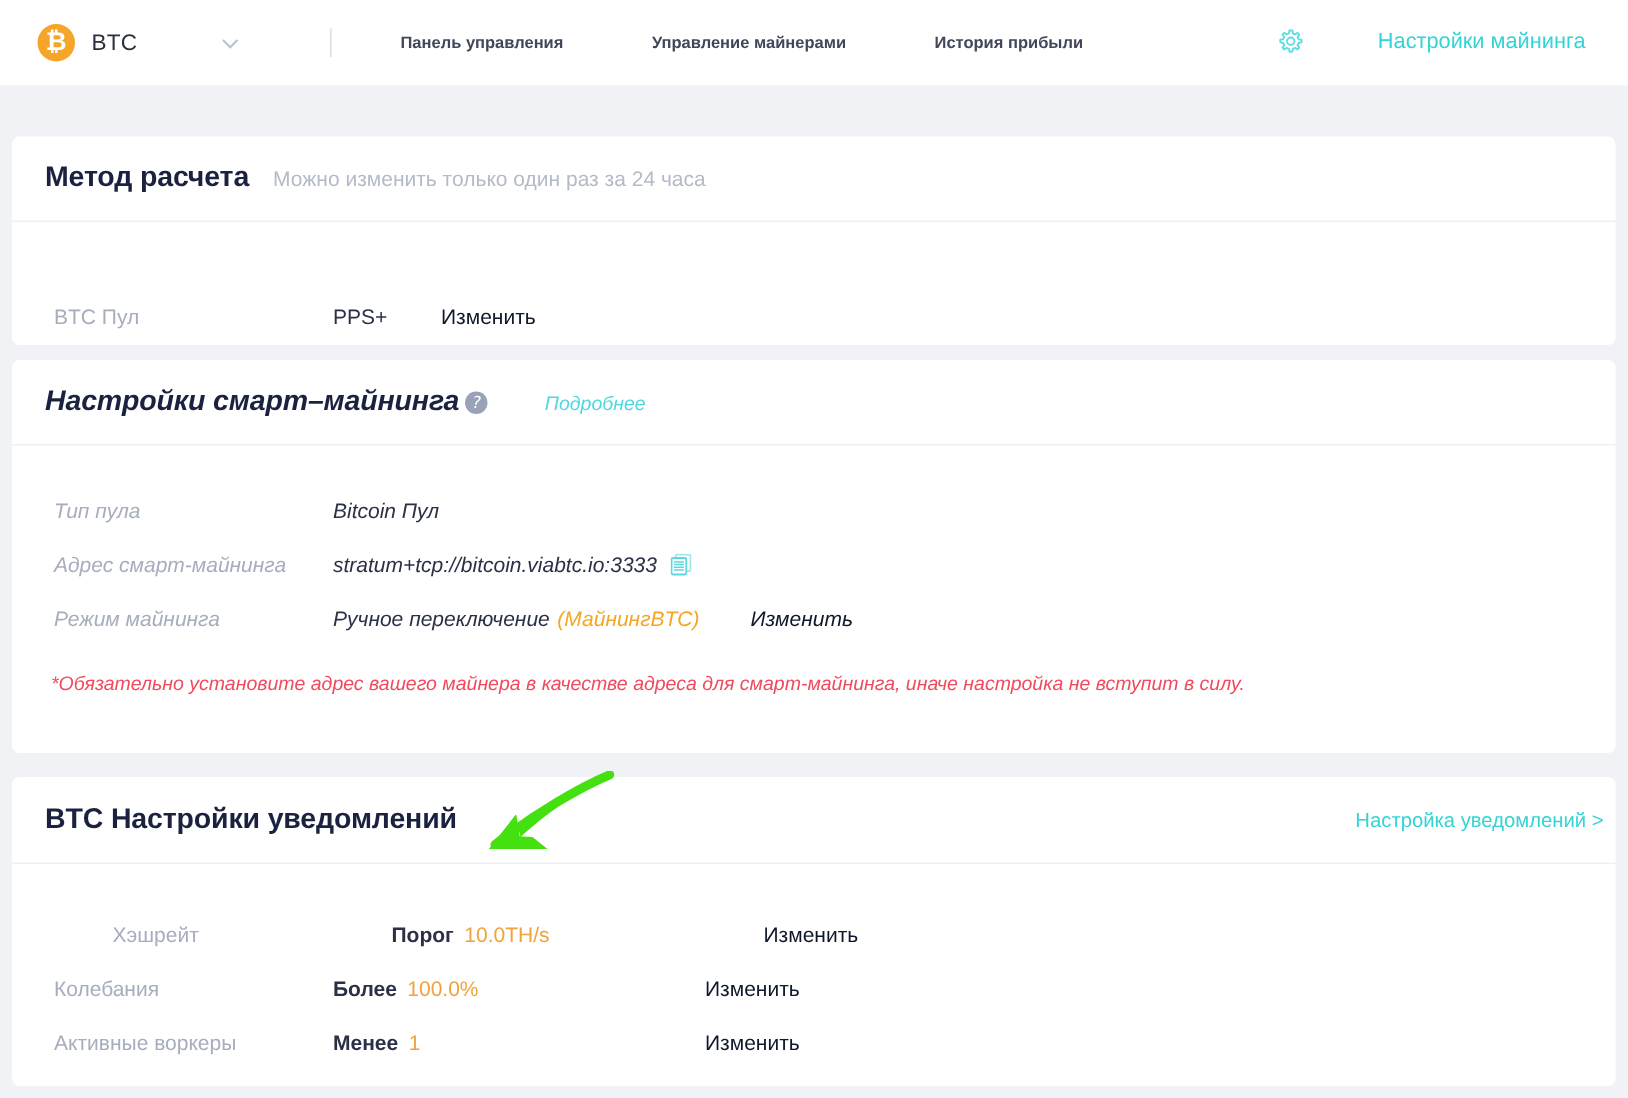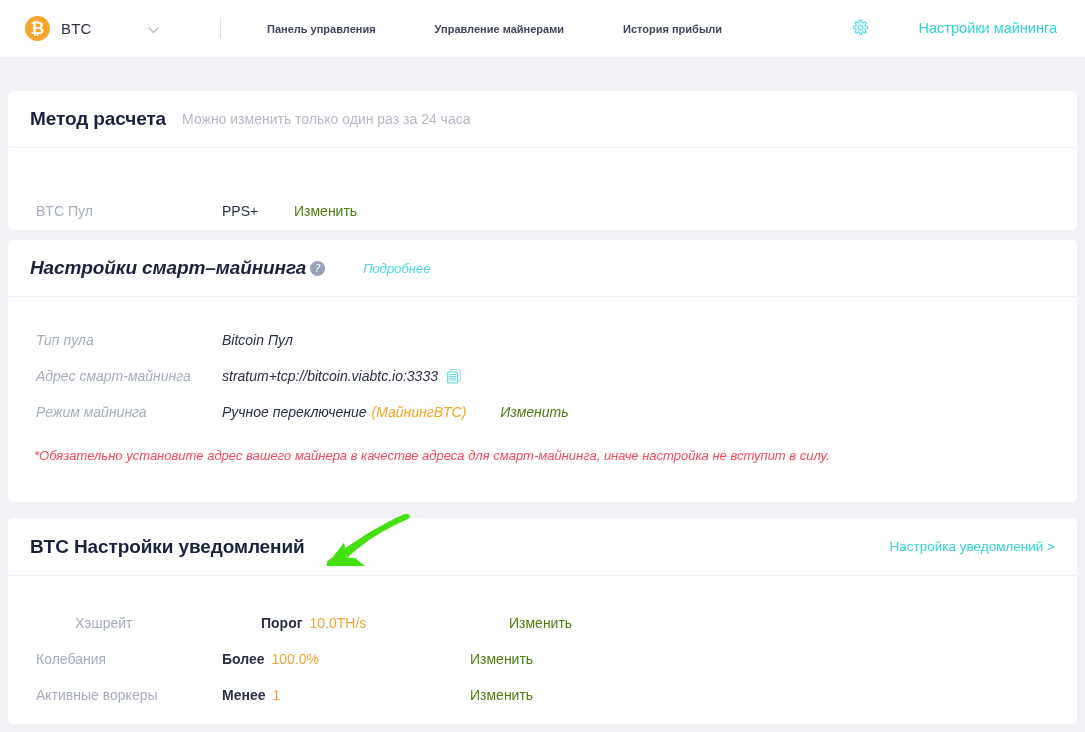"Изменить" .row-action { color: #4d7c0f -> #0f172a }
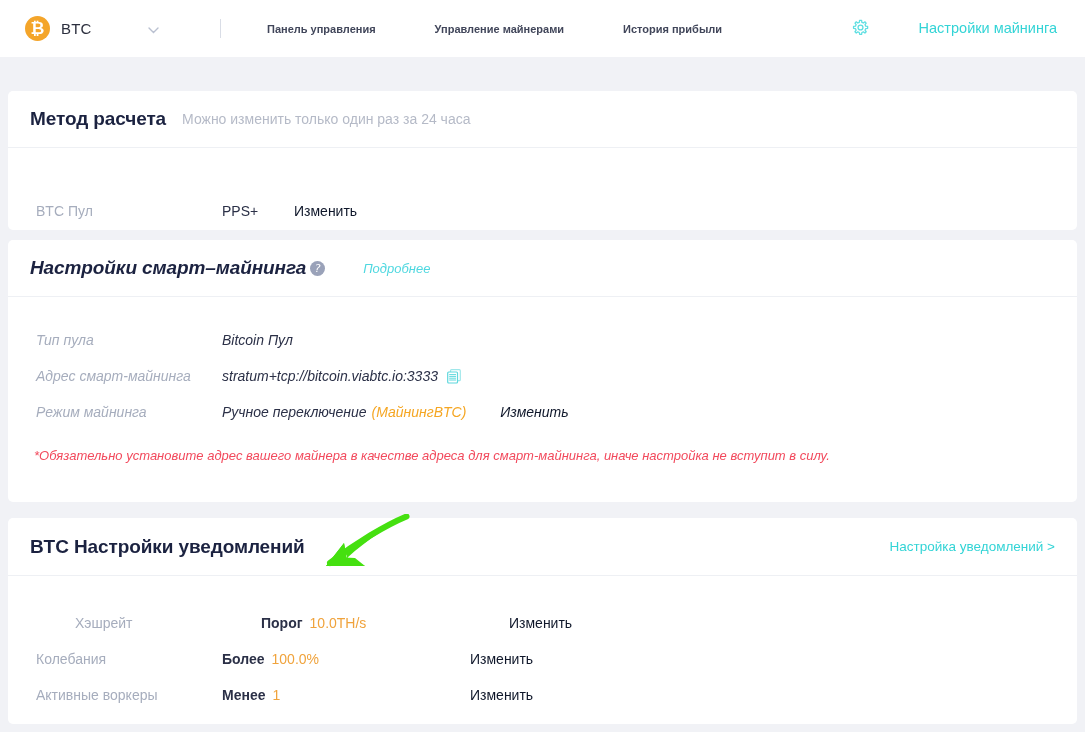"Настройка уведомлений >" .head-link-right { margin-right: 22px -> 8px }
